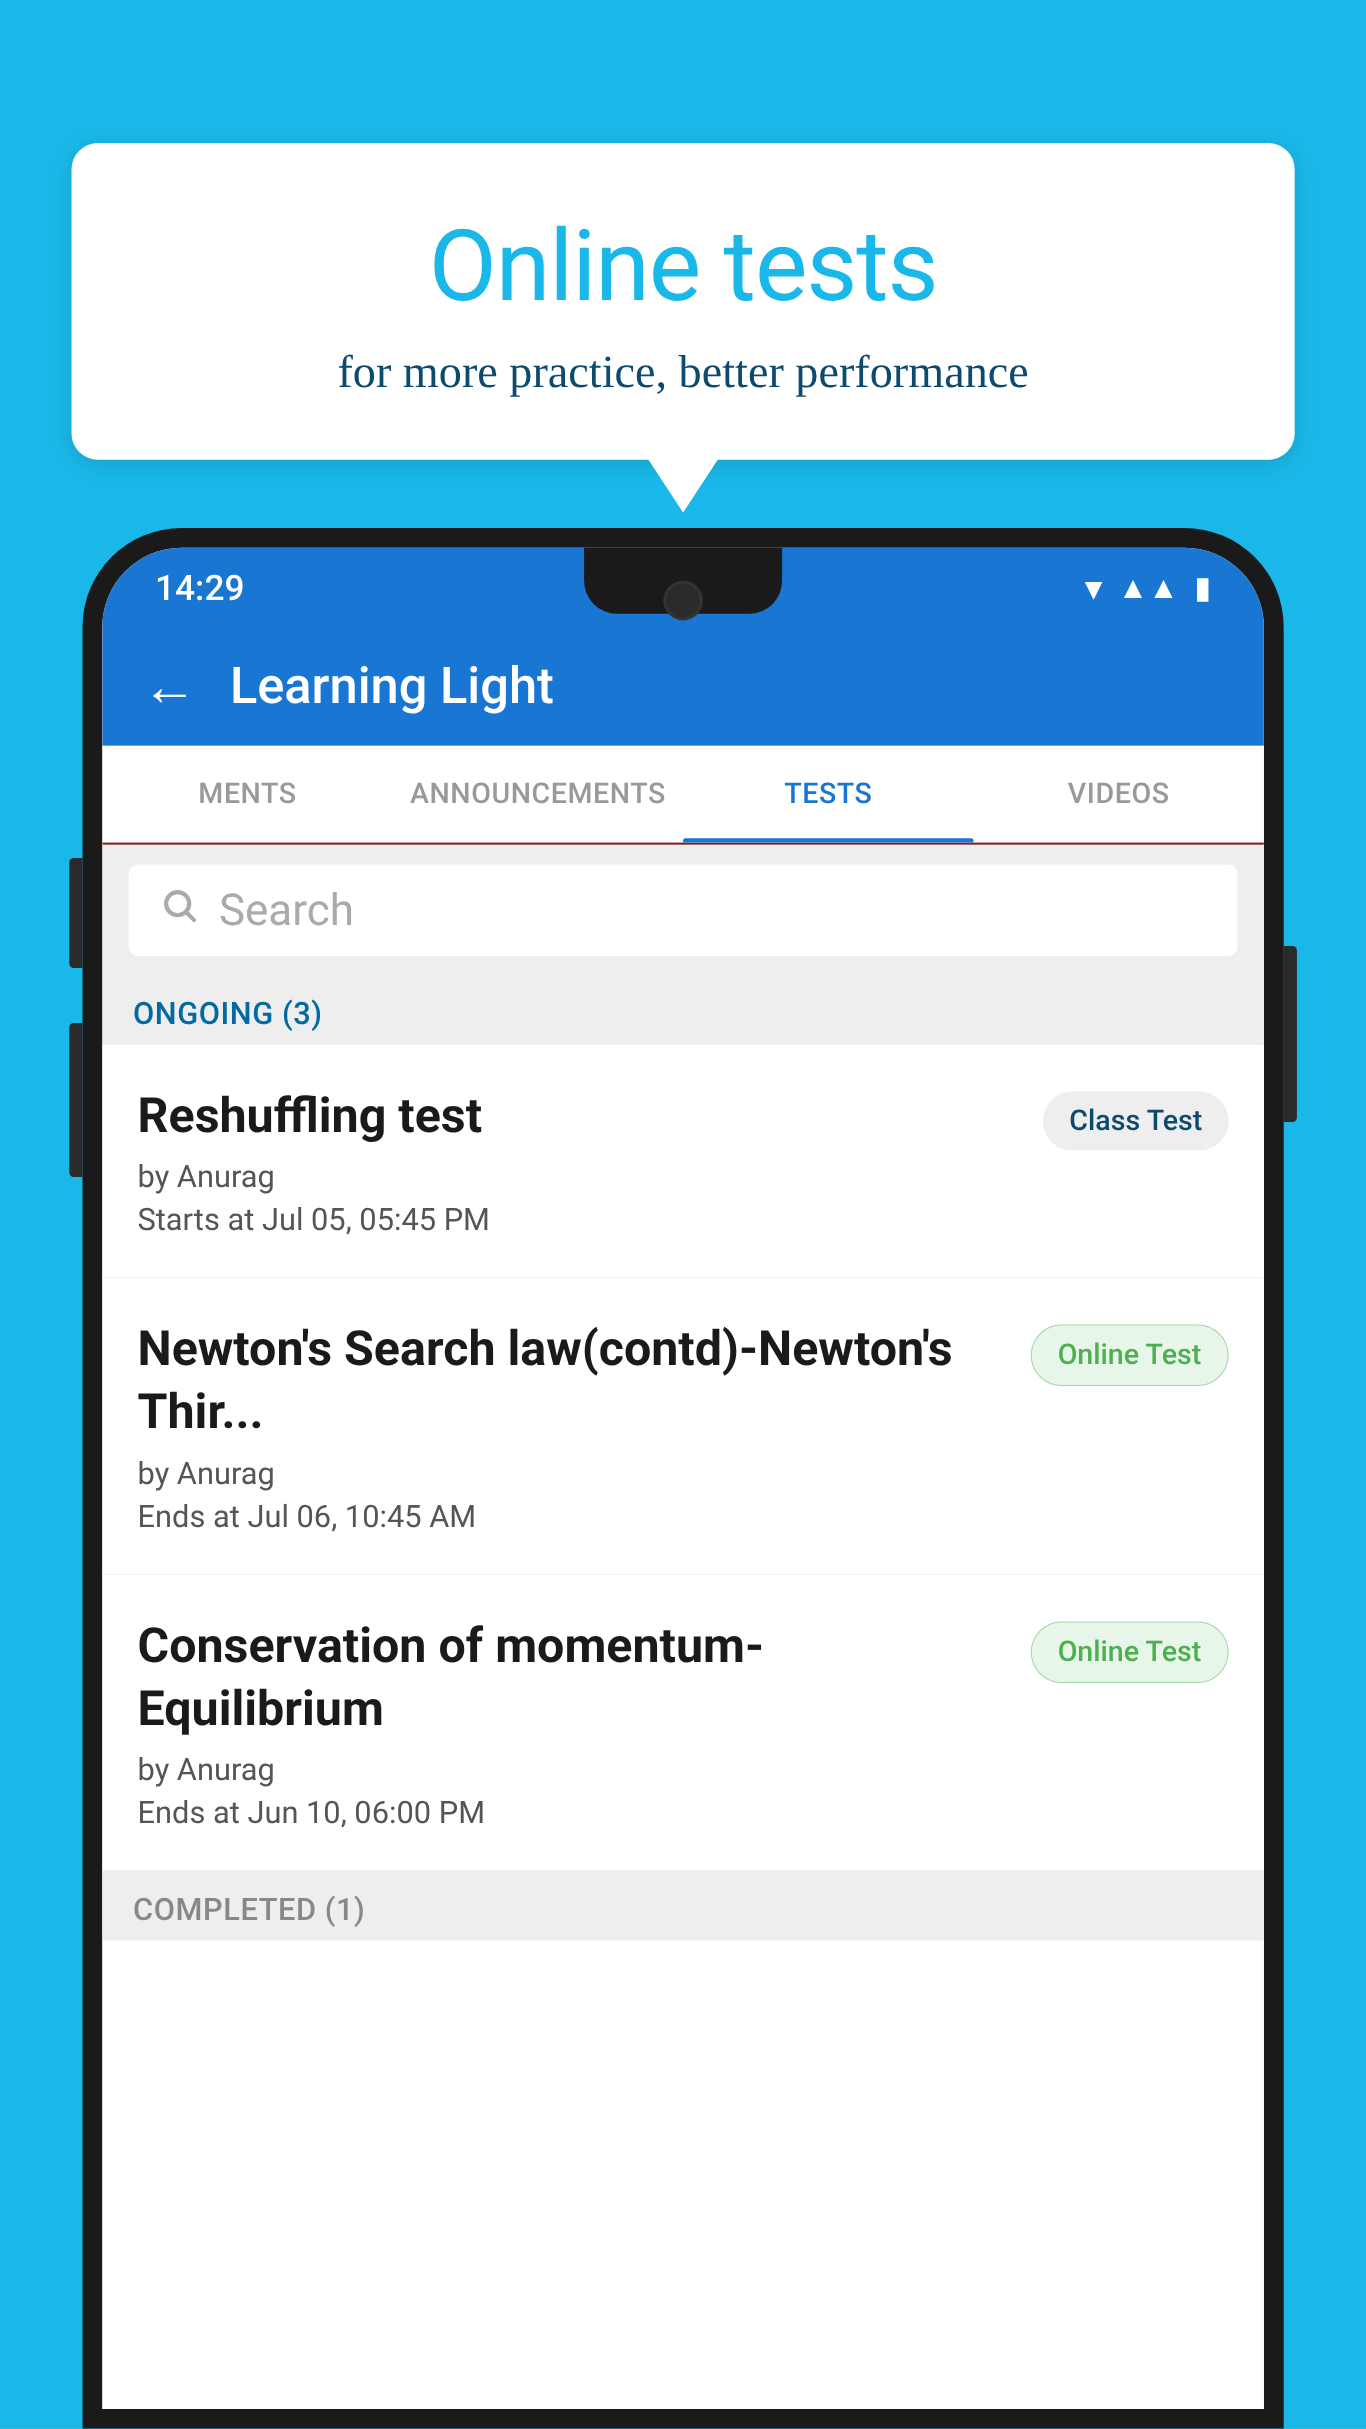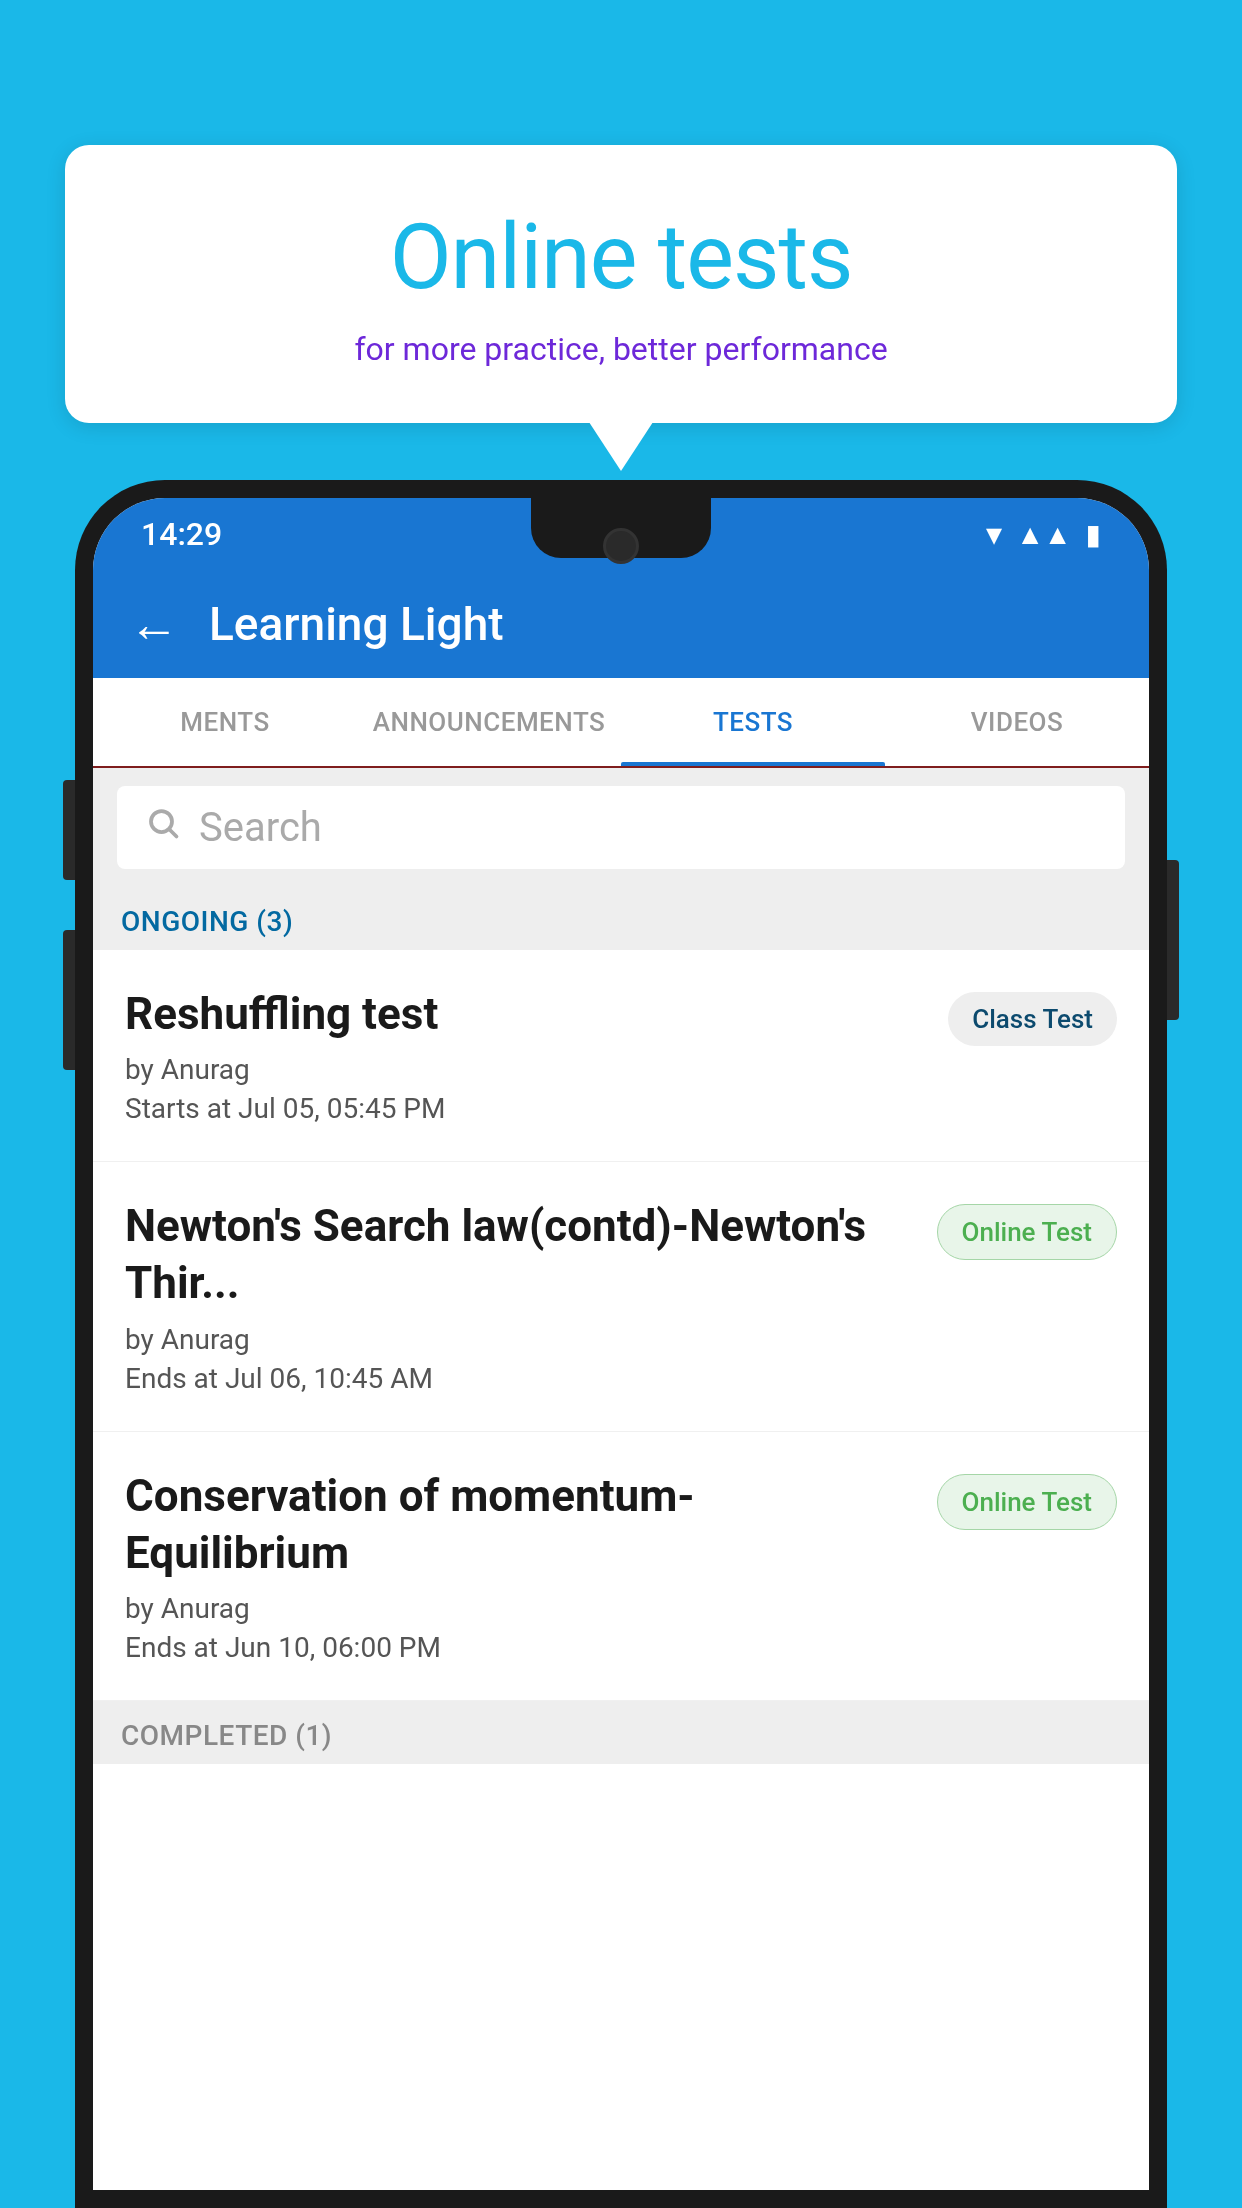"Online tests" .speech-bubble-container { top: 145px -> 130px }
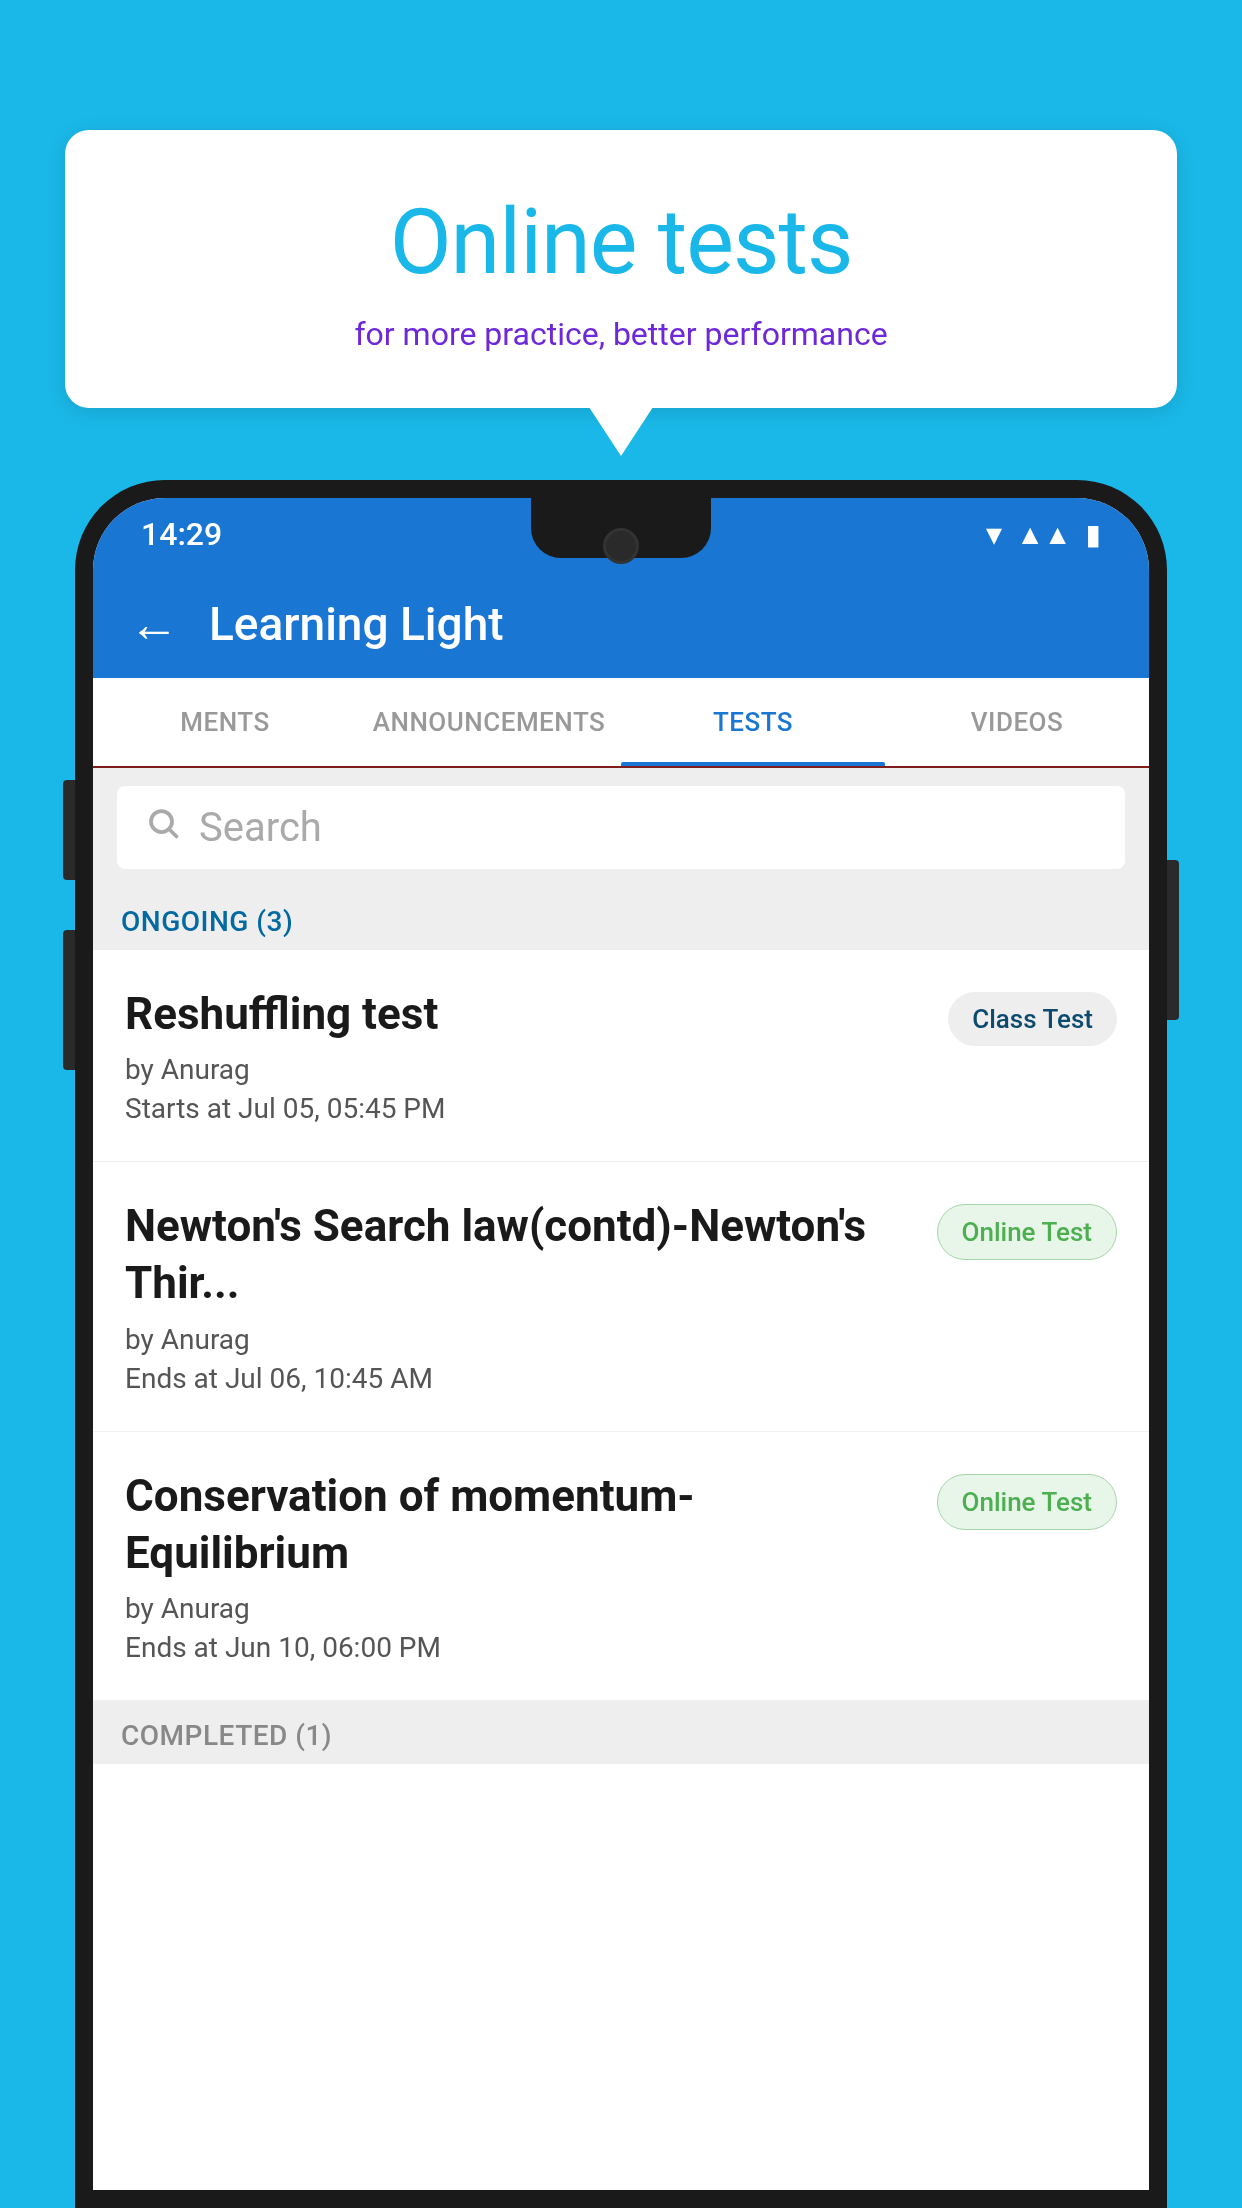"for more practice, better performance" .speech-bubble-subtitle { color: #6d28d9 -> #0c4a6e; font-family: none -> Liberation Serif, serif; font-size: 32px -> 42px }
